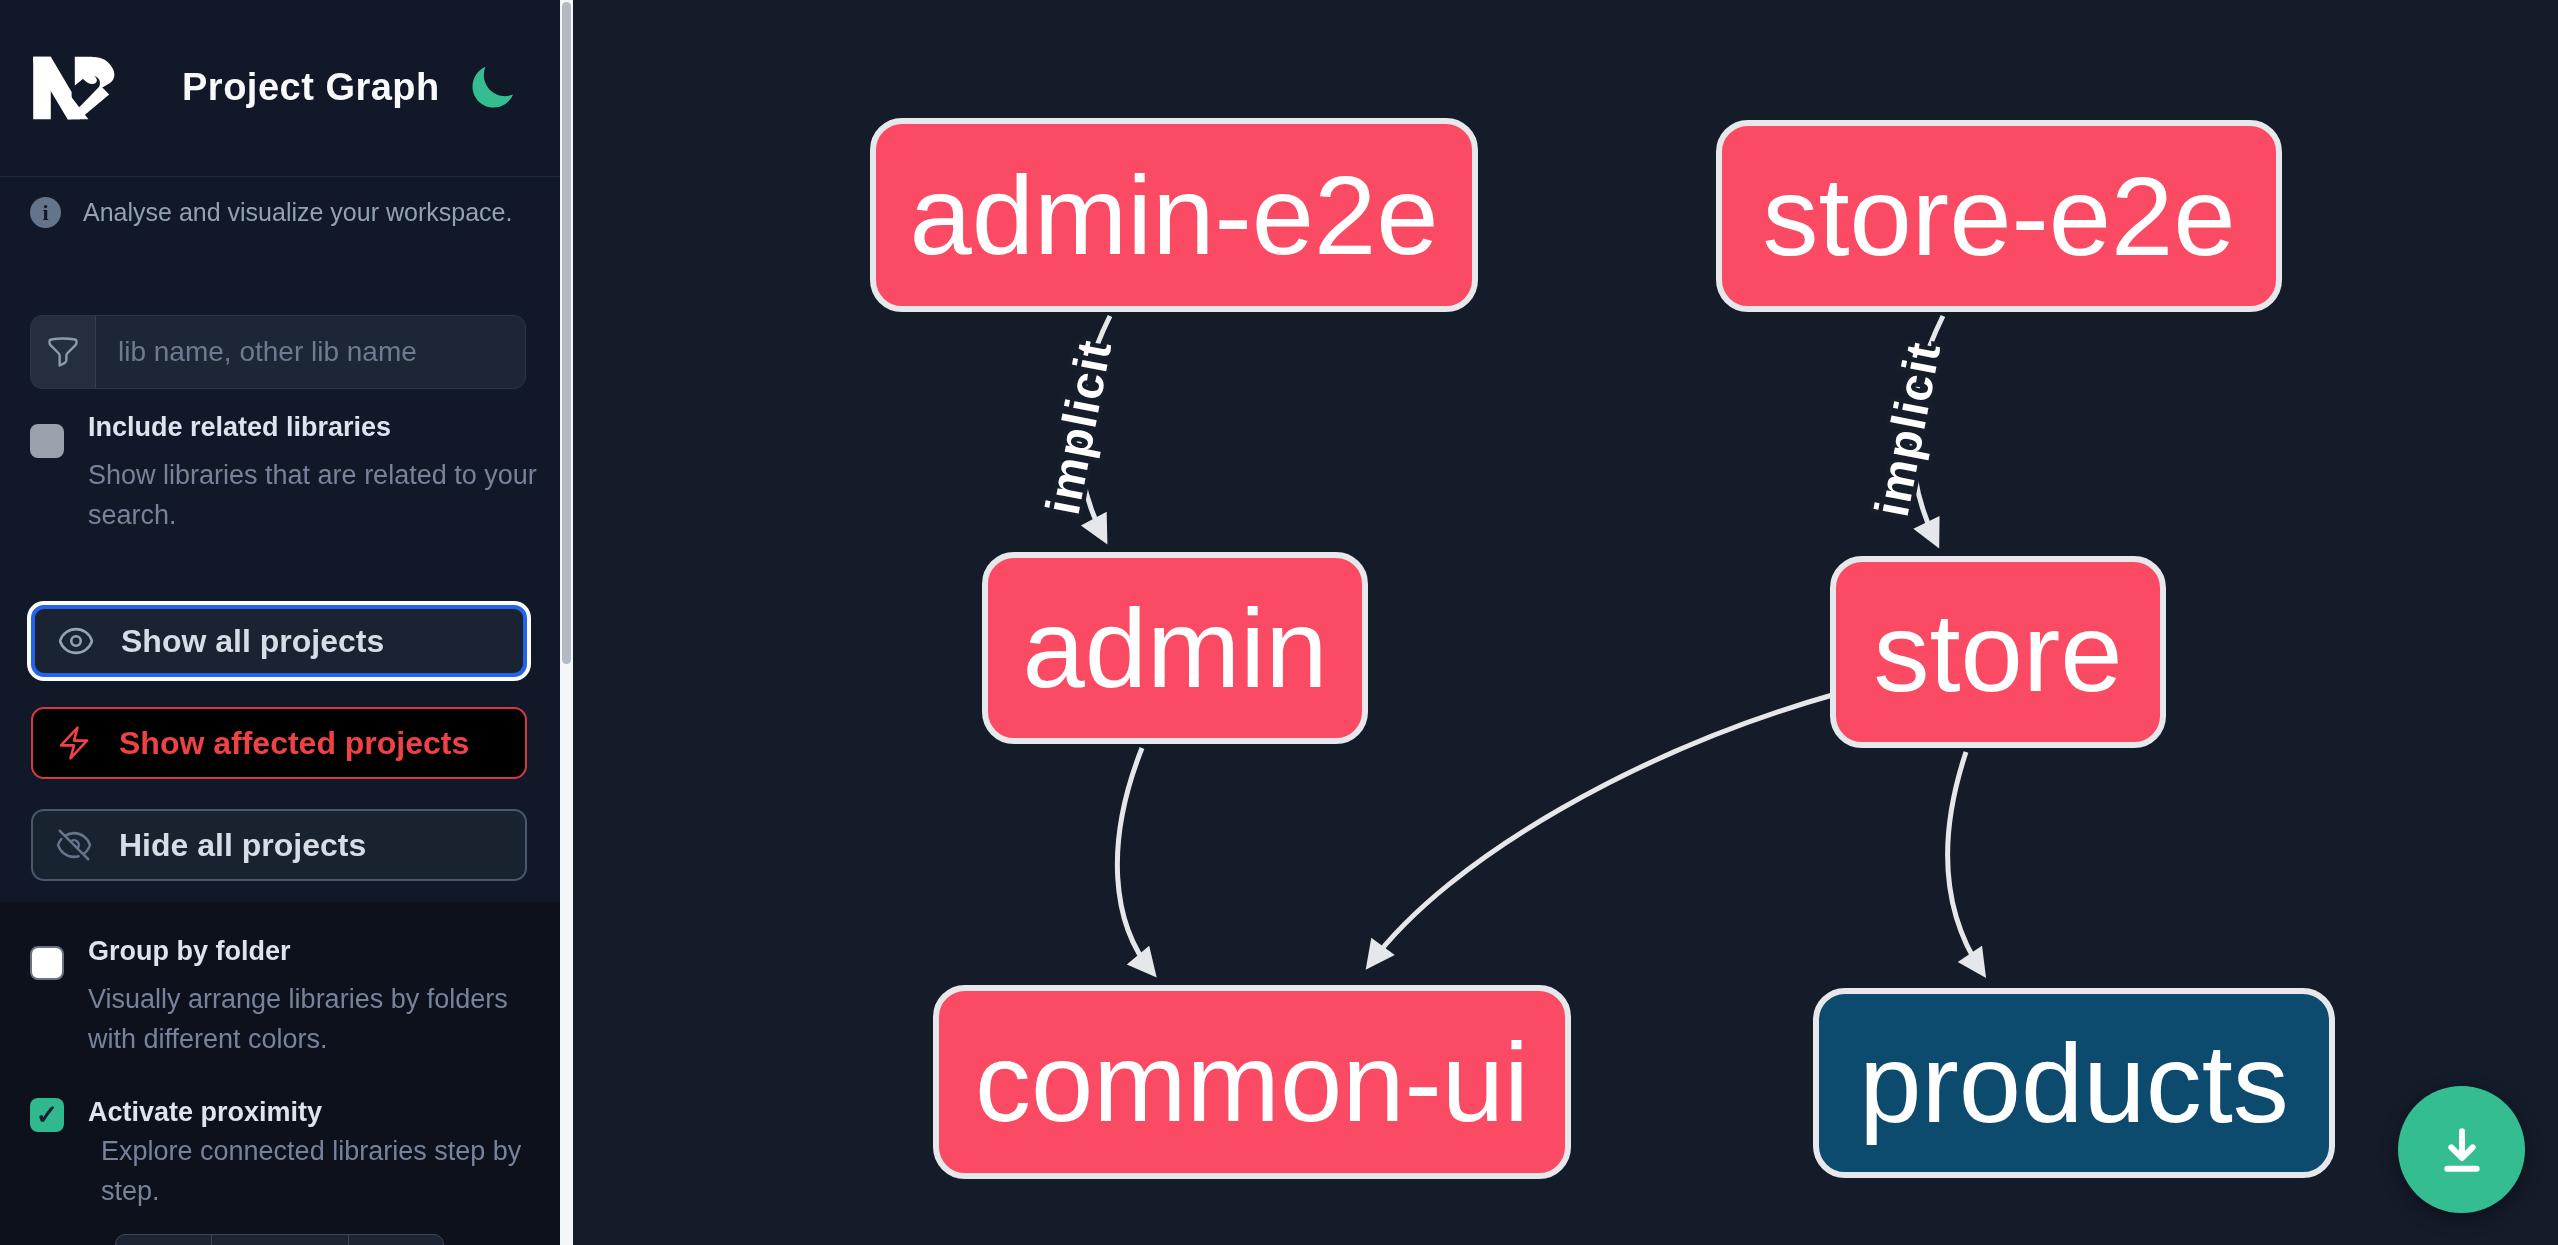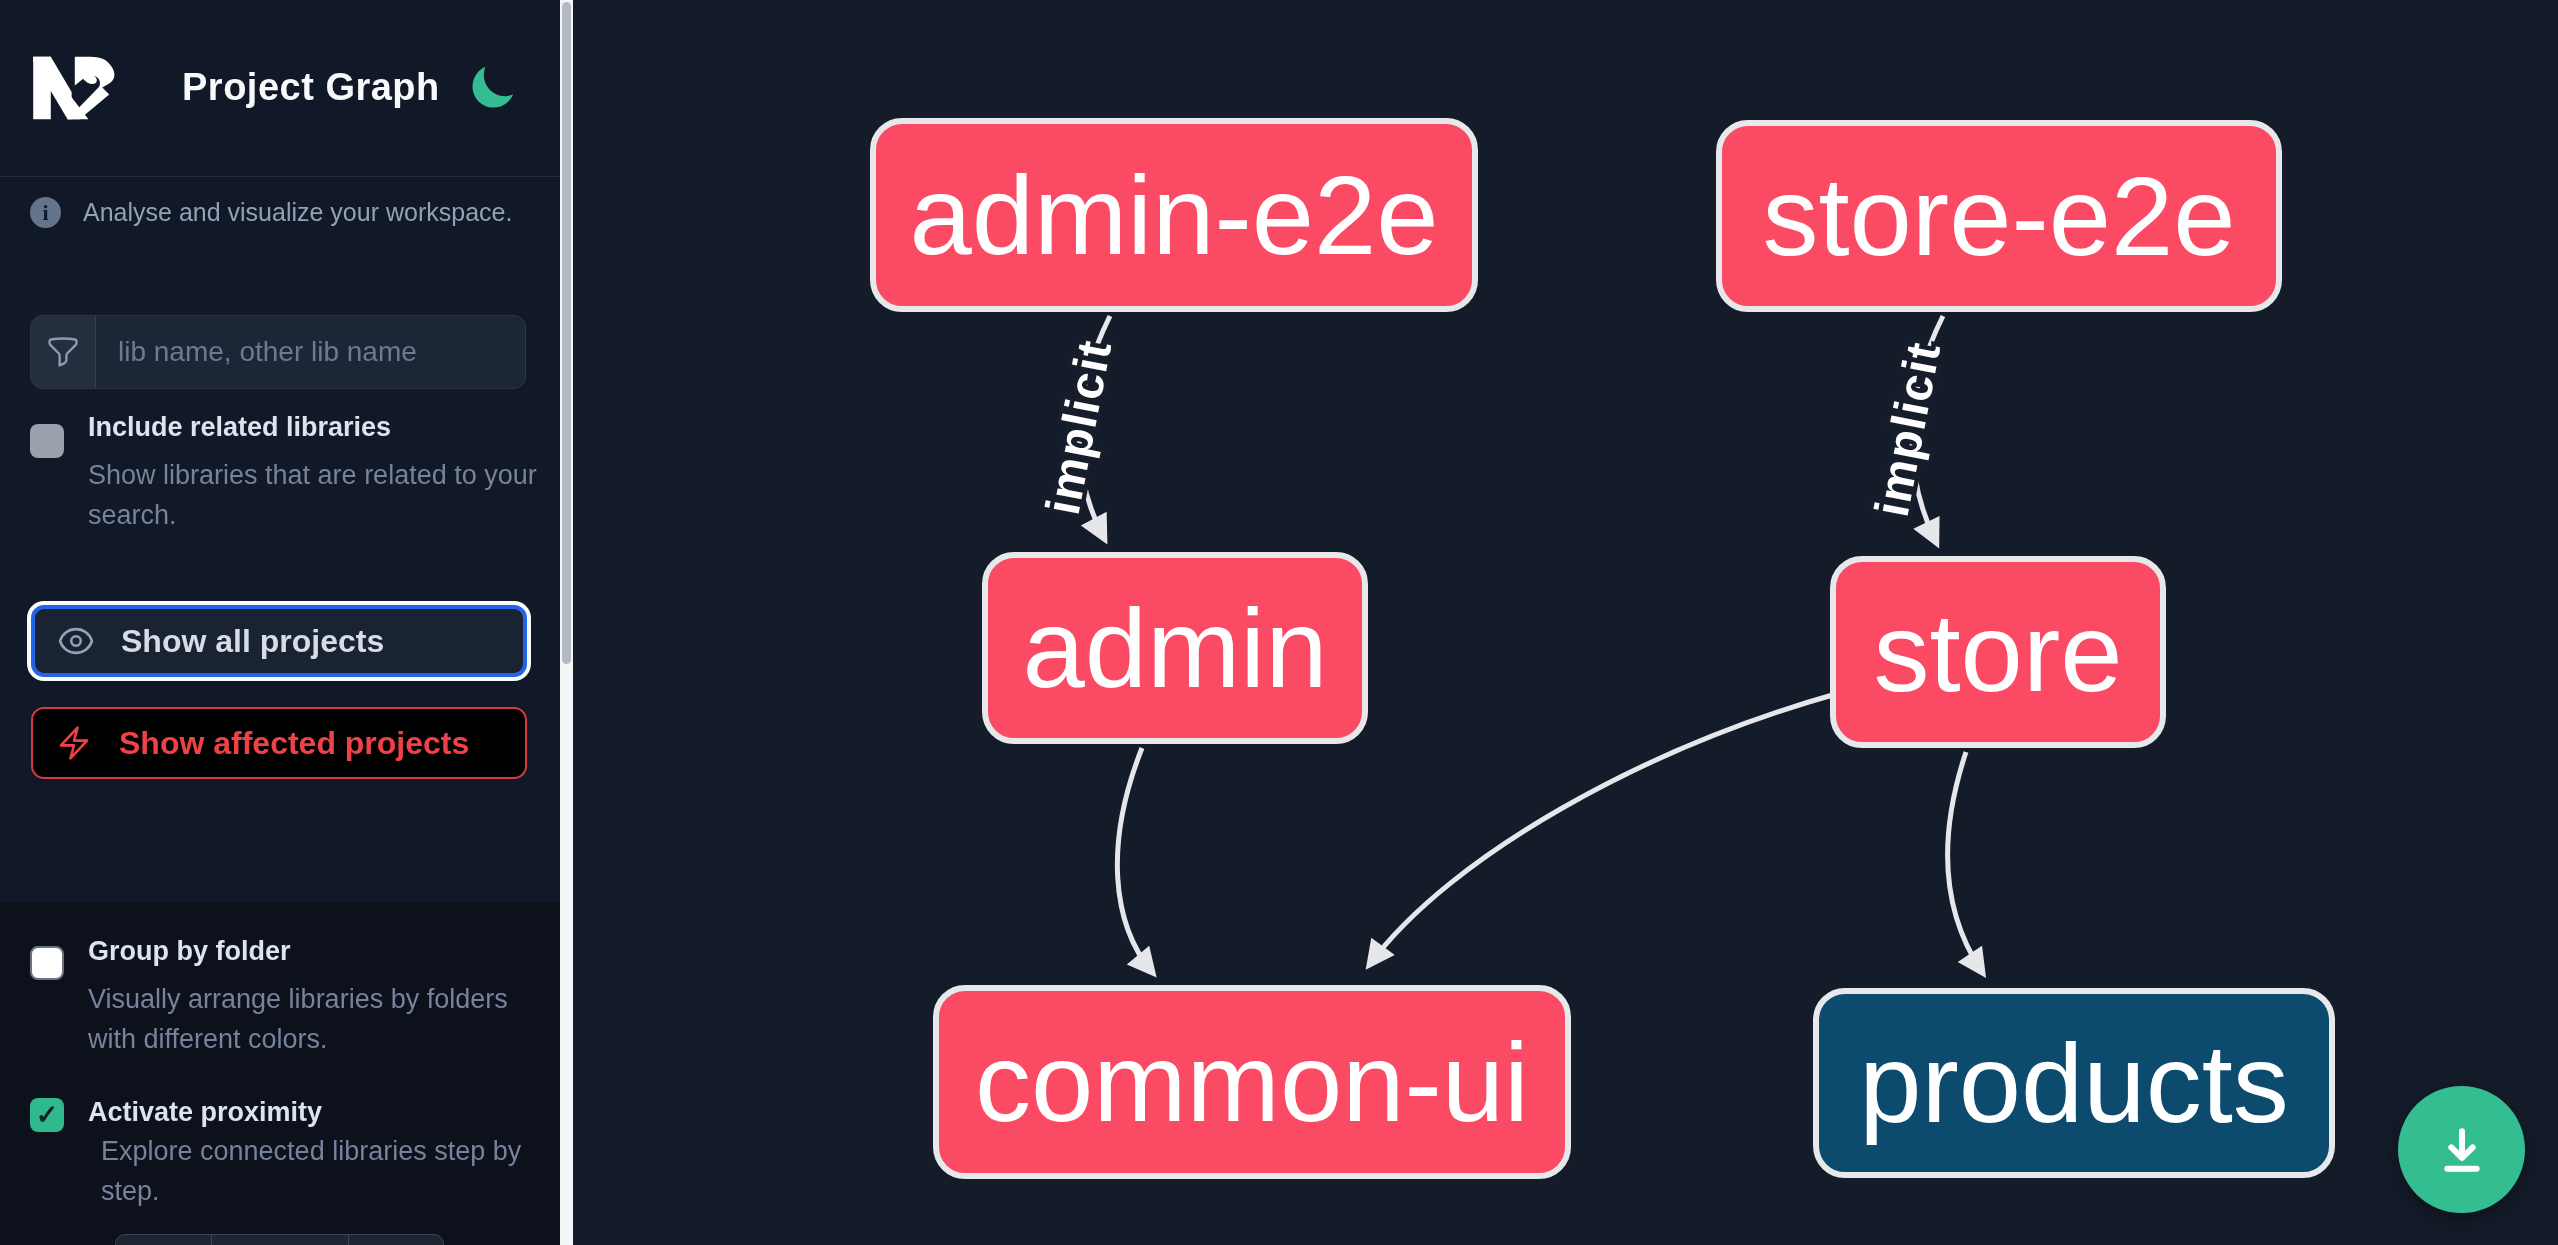"Hide all projects" div.action-btn { html: none -> <div> <svg> <path></path> </svg> <span>Hide all projects</span> </div> }
